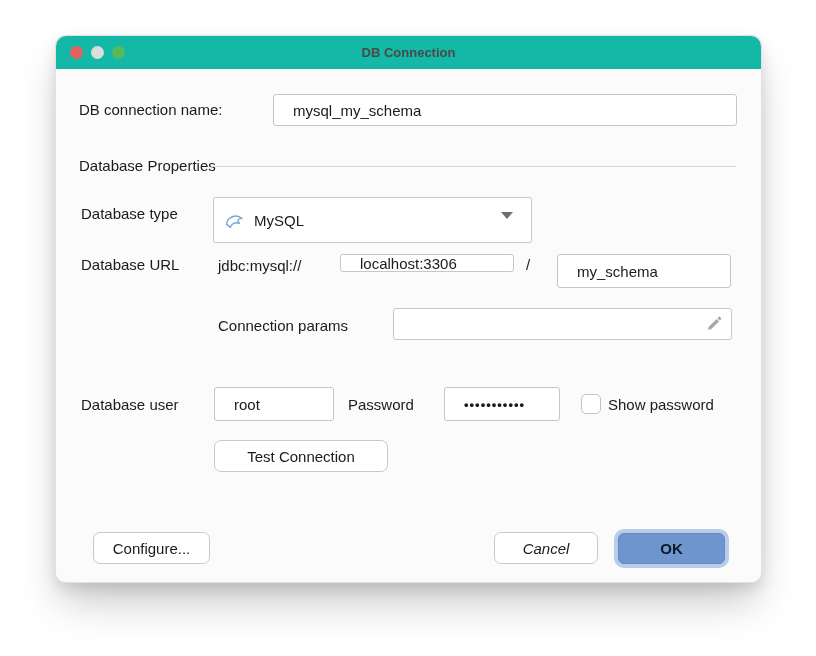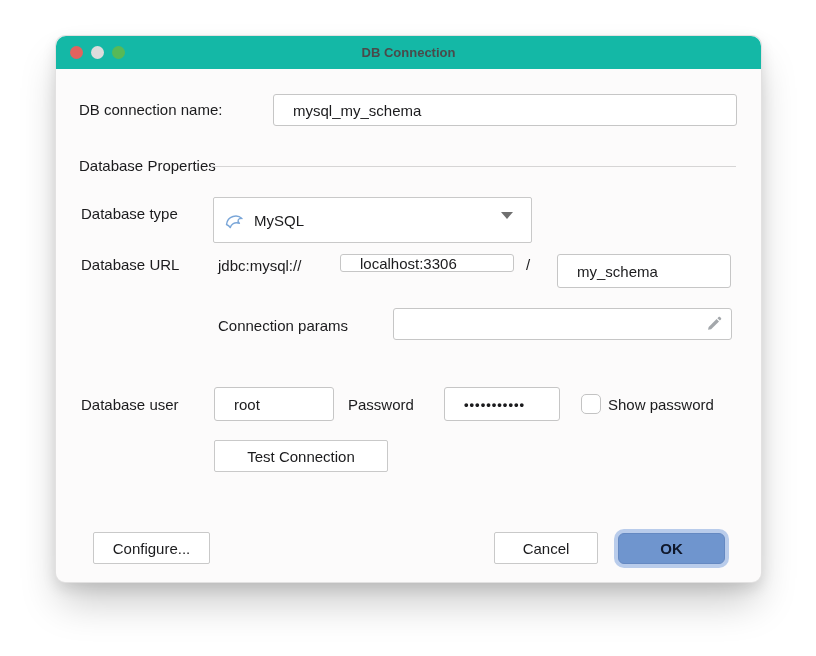"Test Connection" .btn { border-radius: 2px -> 7px }
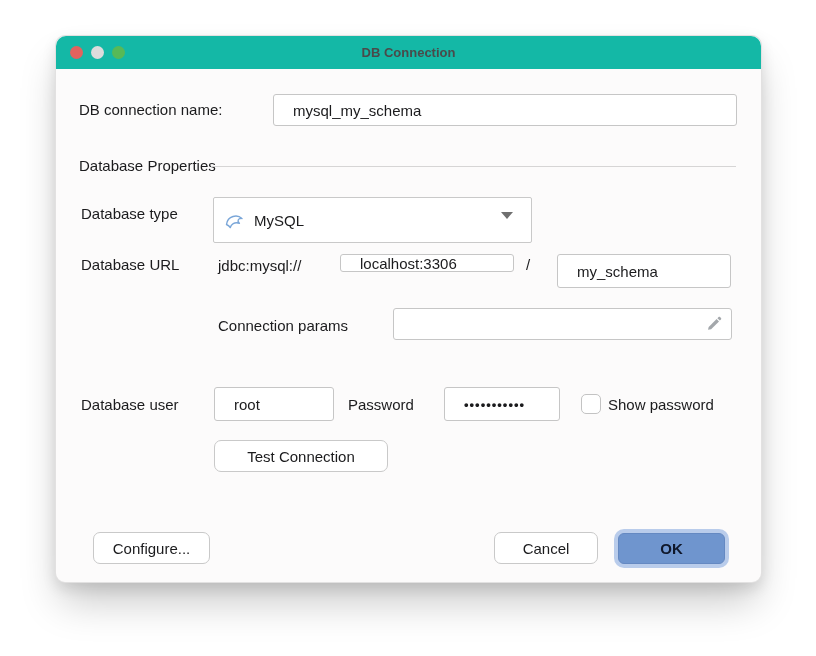"Cancel" button.btn { font-style: none -> italic }
